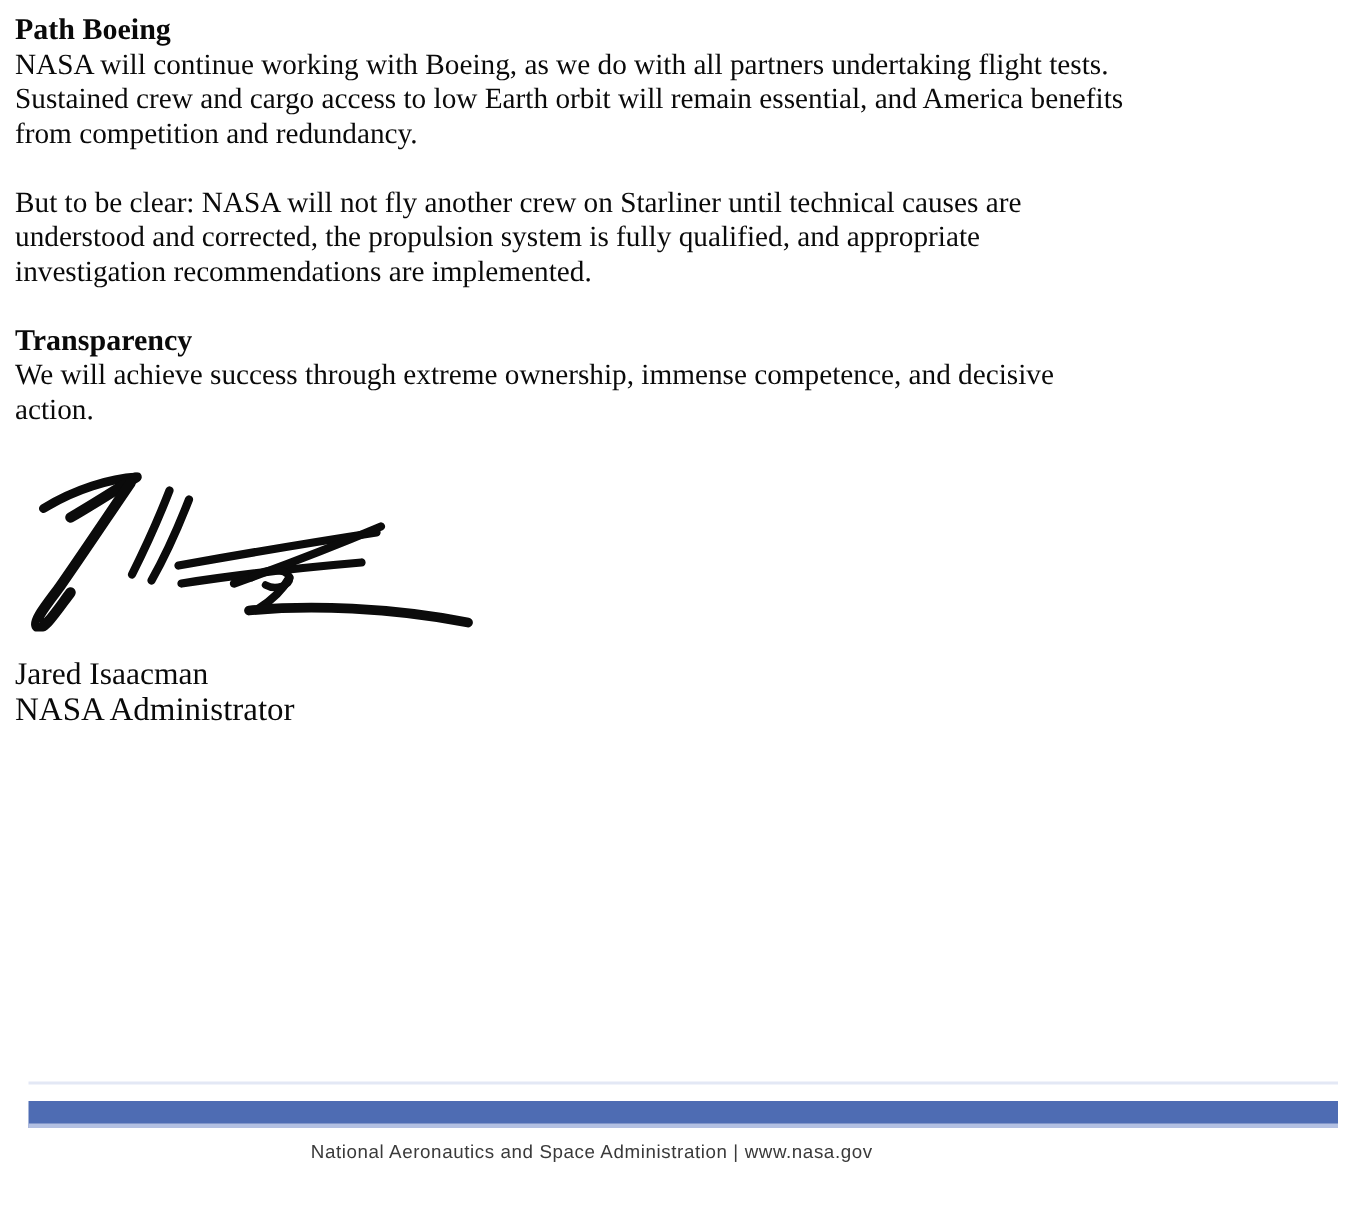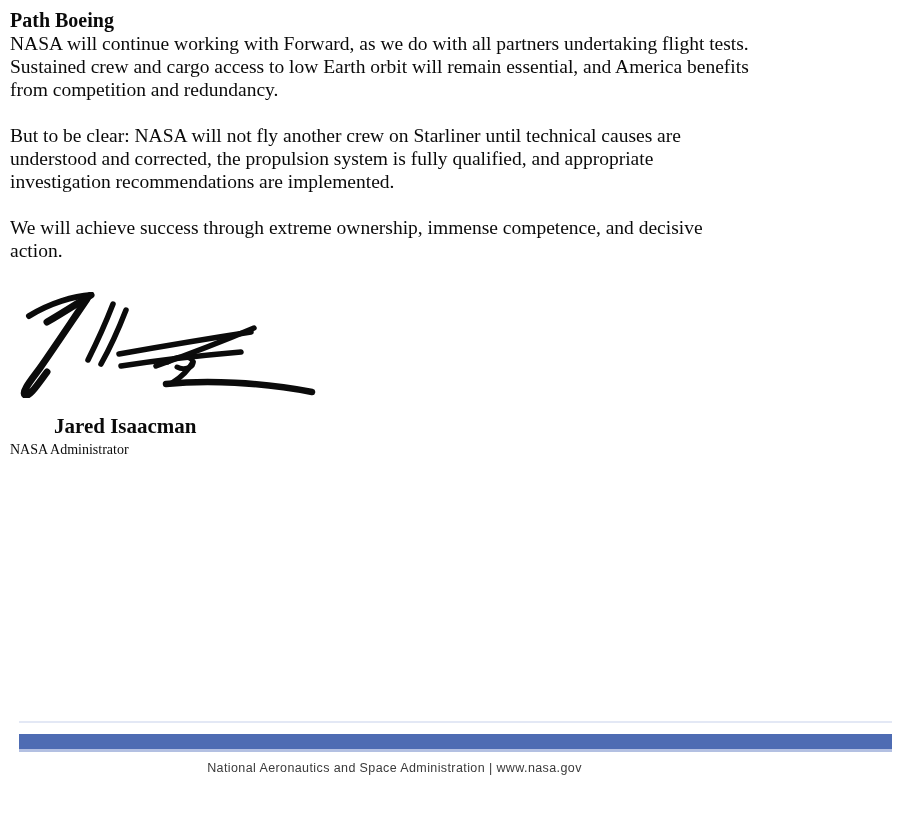"NASA will continue working with" p.para { text: Forward -> Boeing }
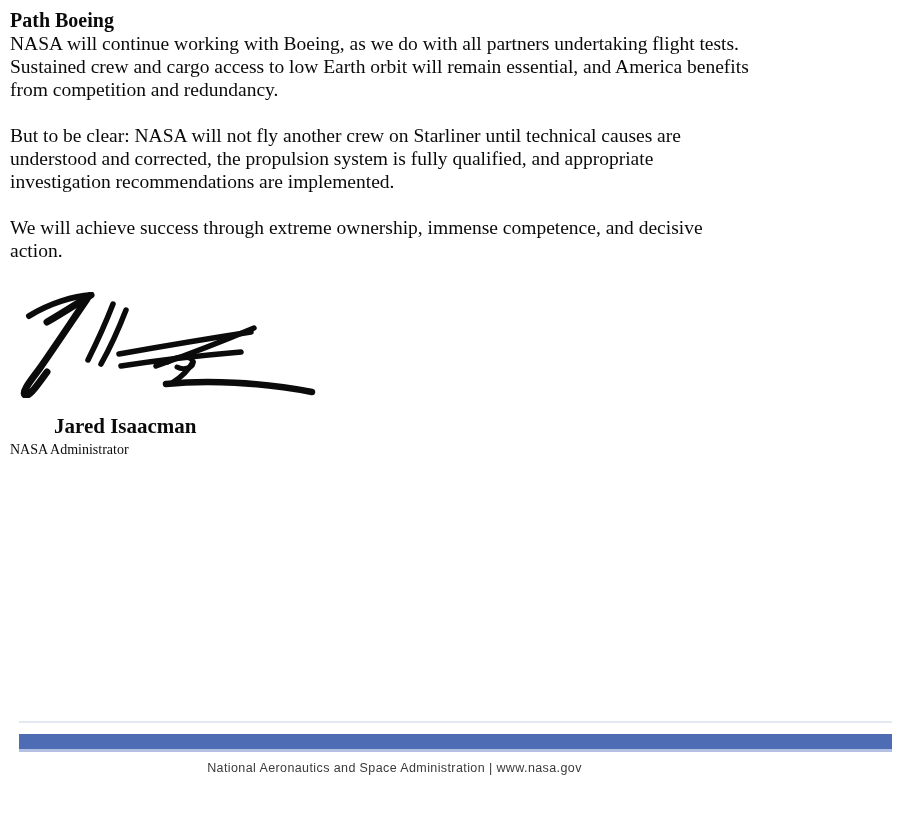"Transparency" div.heading { html: none -> <div>Transparency</div> }
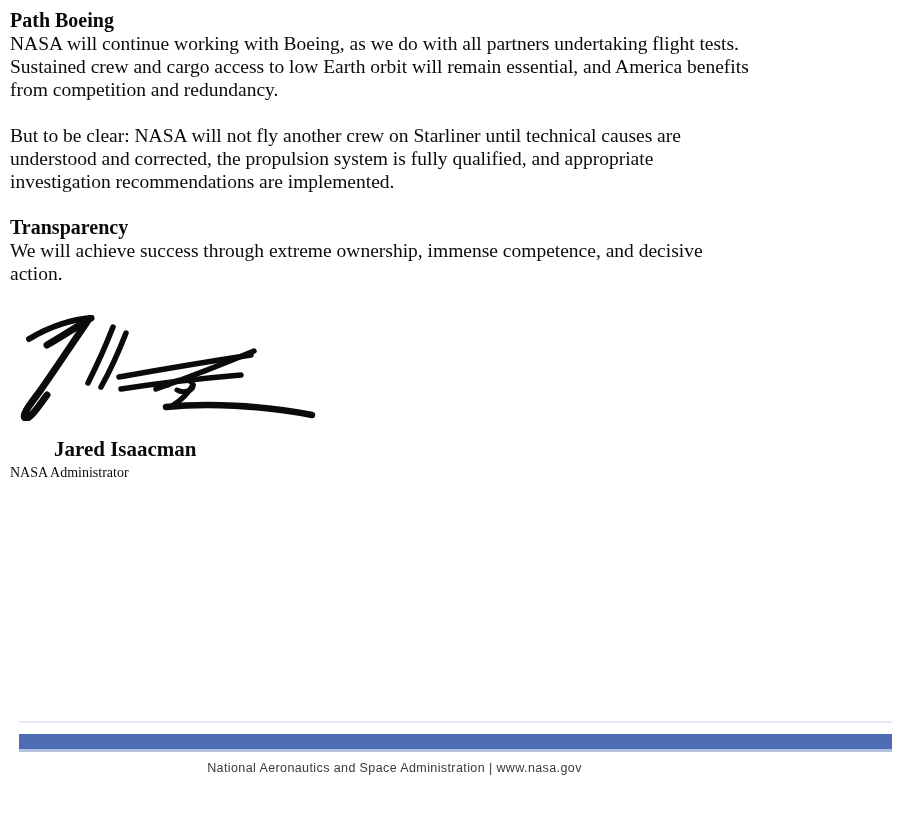"Jared Isaacman" .signatory-name { font-weight: bold -> normal; margin-left: 44px -> none }
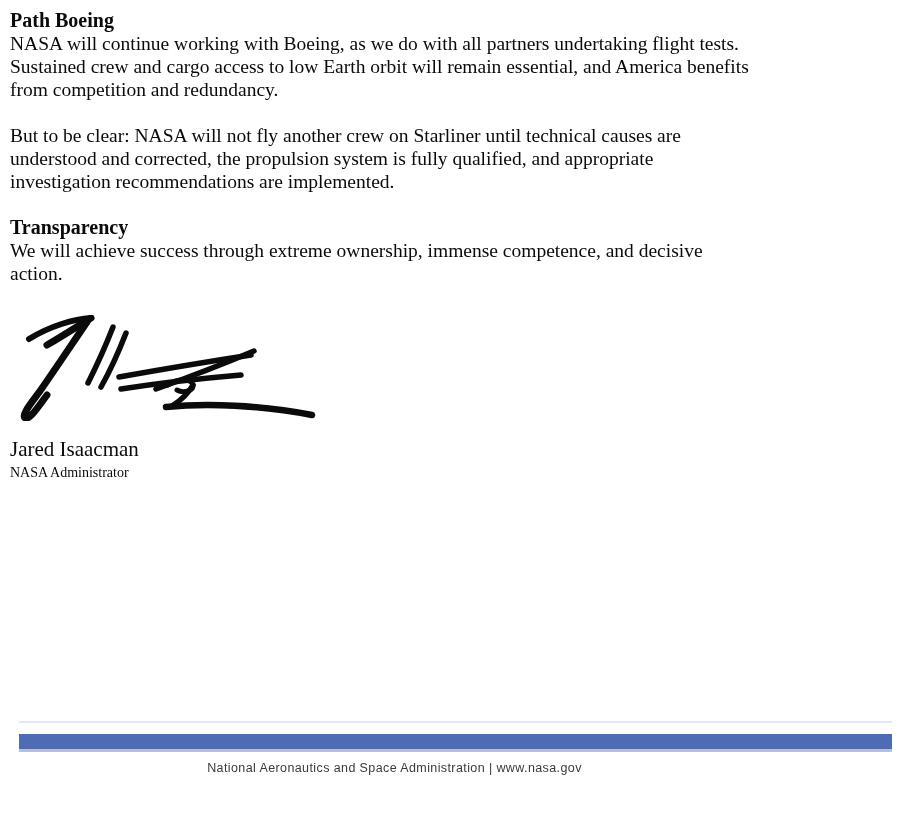"NASA Administrator" .signatory-title { font-size: 14px -> 22px }
